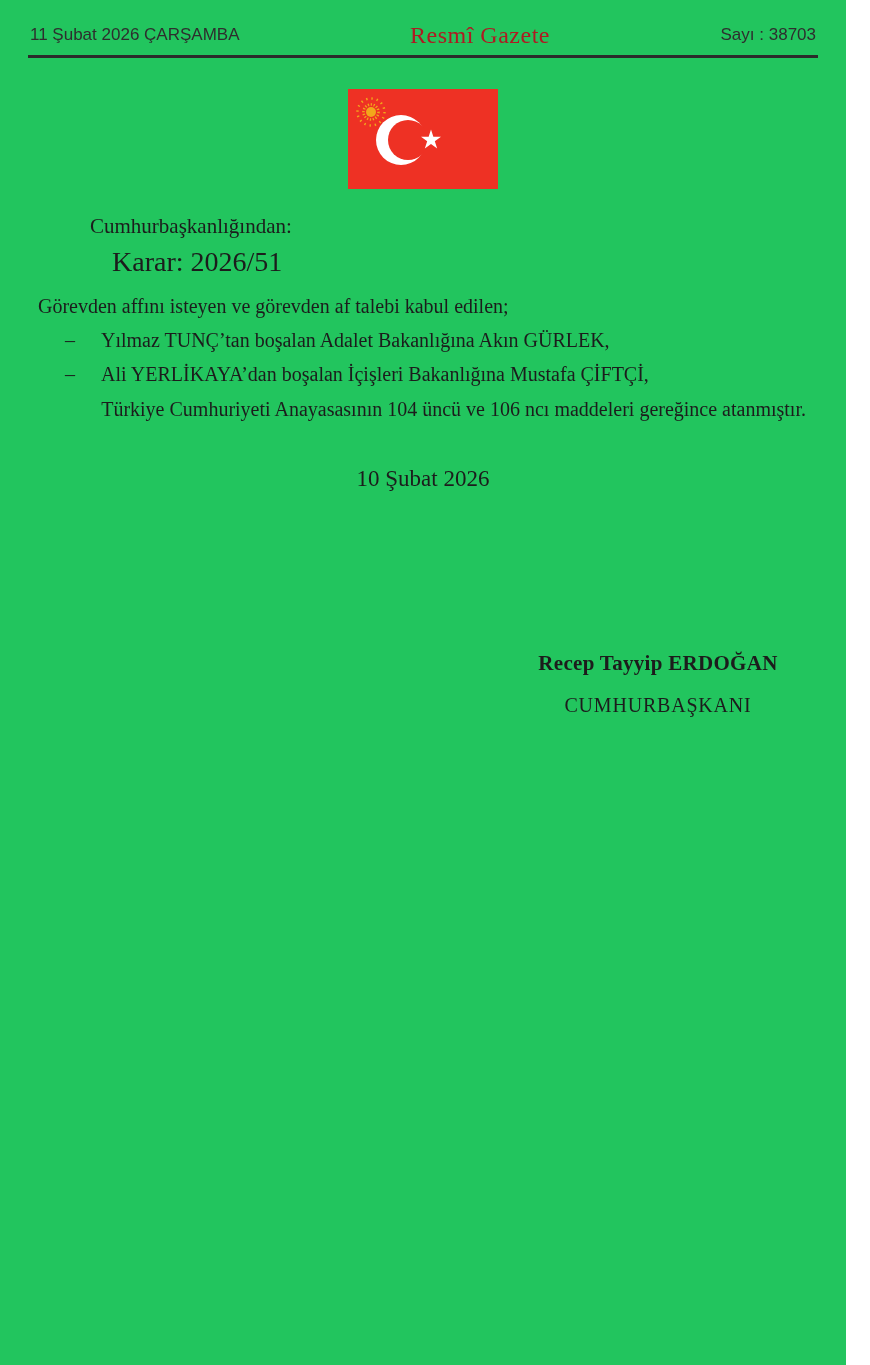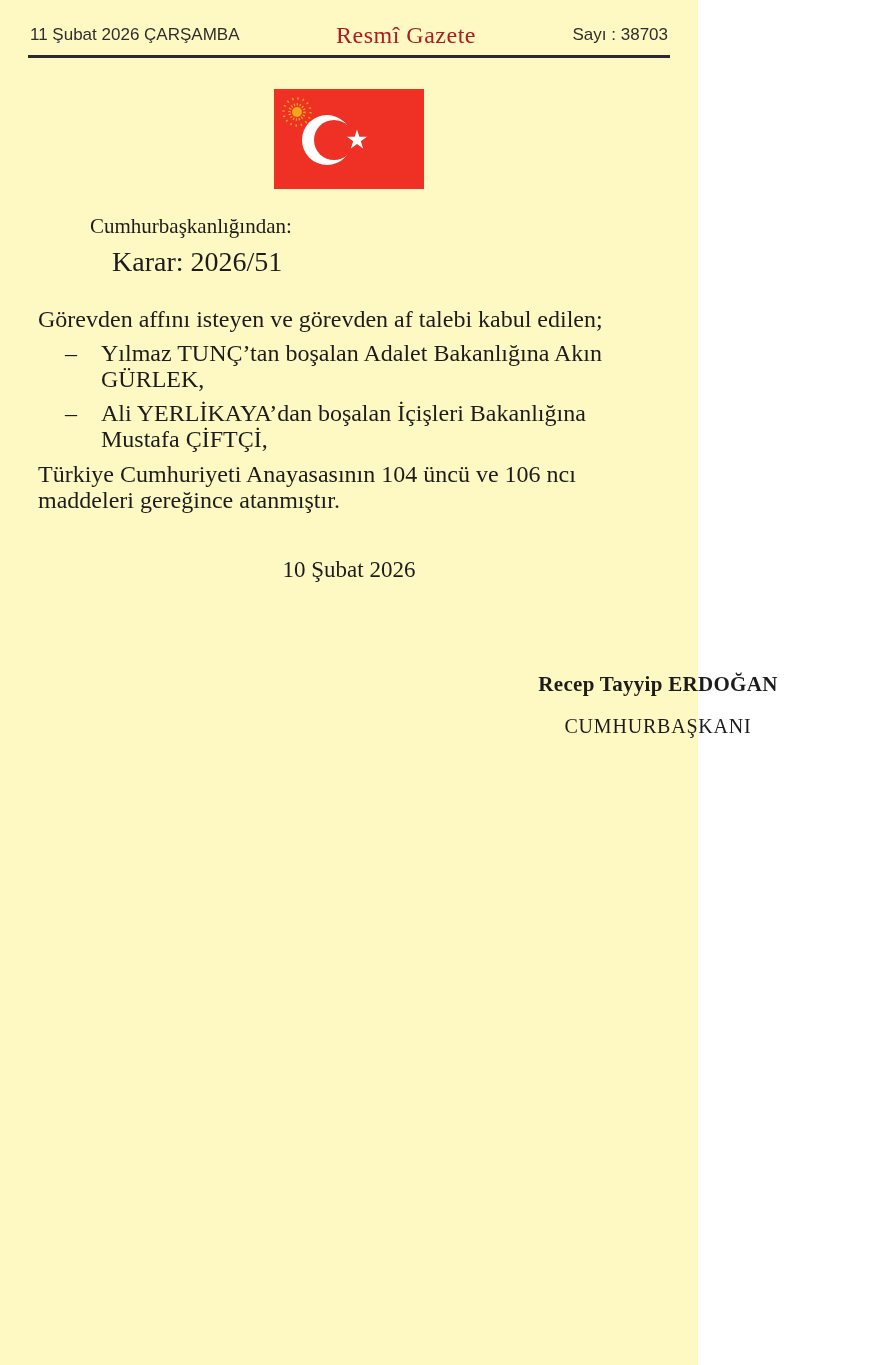"11 Şubat 2026 ÇARŞAMBA" .page { background: #fef9c3 -> #22c55e; width: 698px -> 846px }
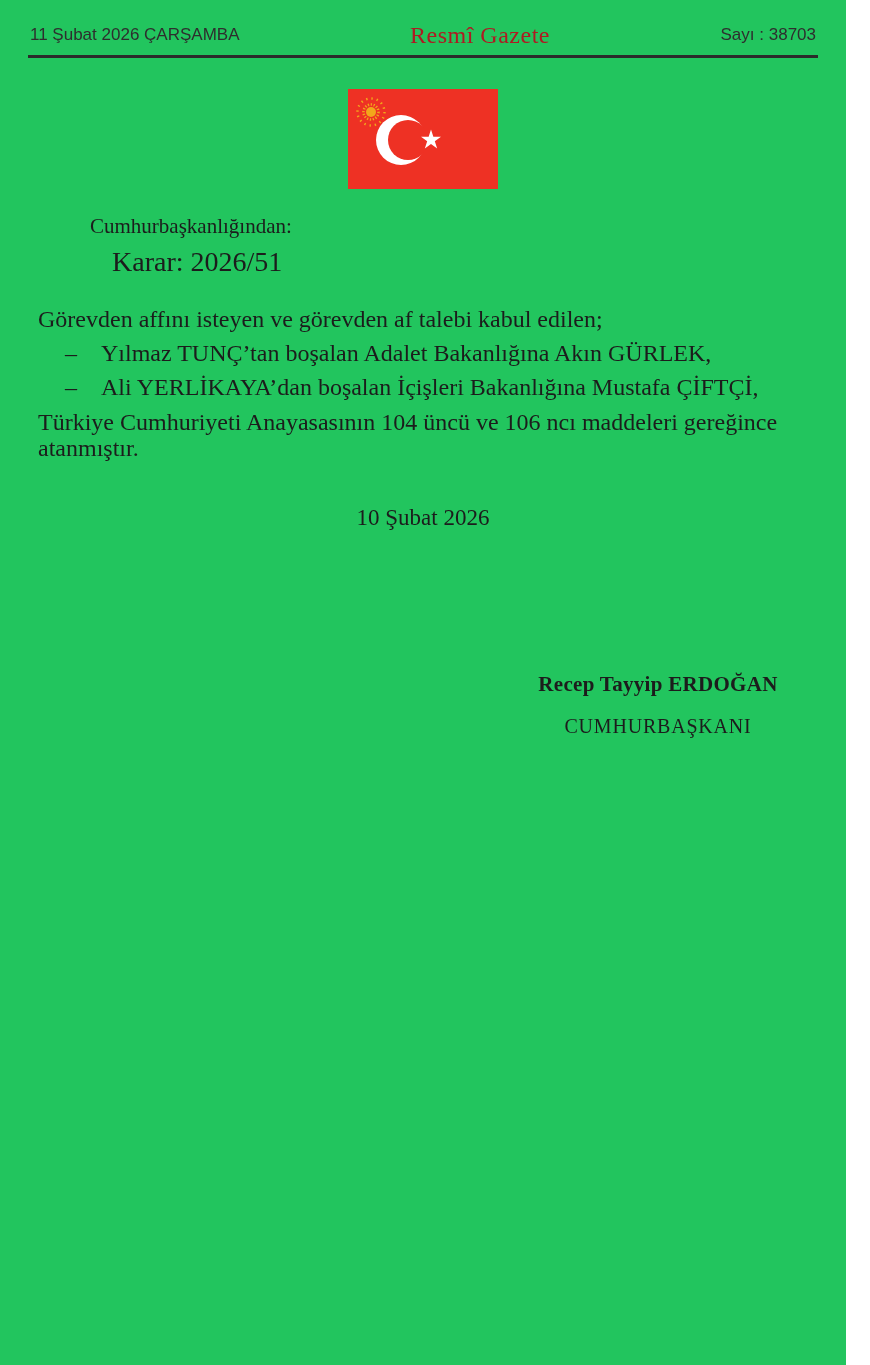"Görevden affını isteyen ve görevden" .decree-body { font-size: 24px -> 20px; margin: 28px 40px 0 38px -> 15px 40px 0 38px }
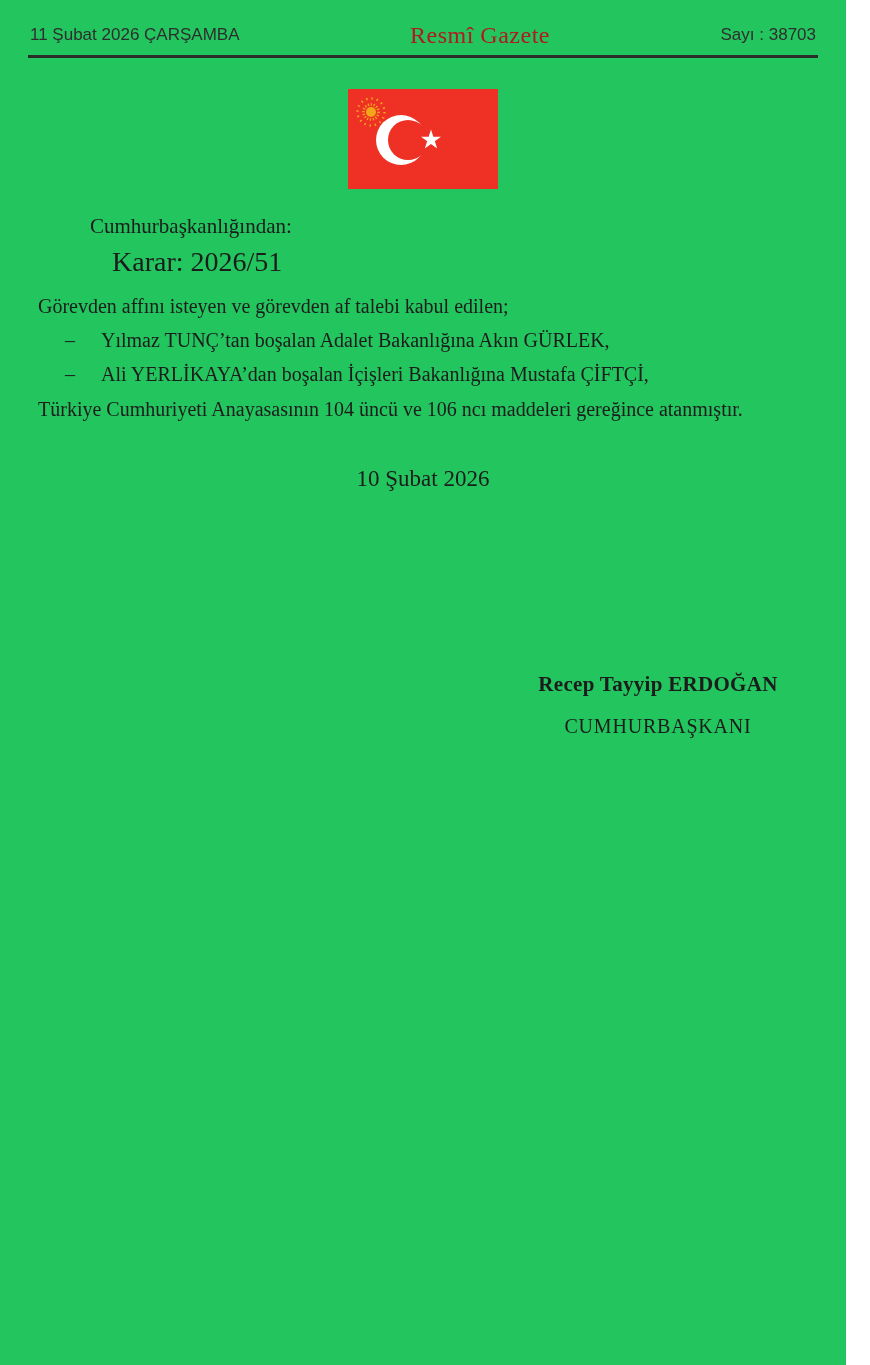"Türkiye Cumhuriyeti Anayasasının 104" .decree-closing { text-align: none -> right }
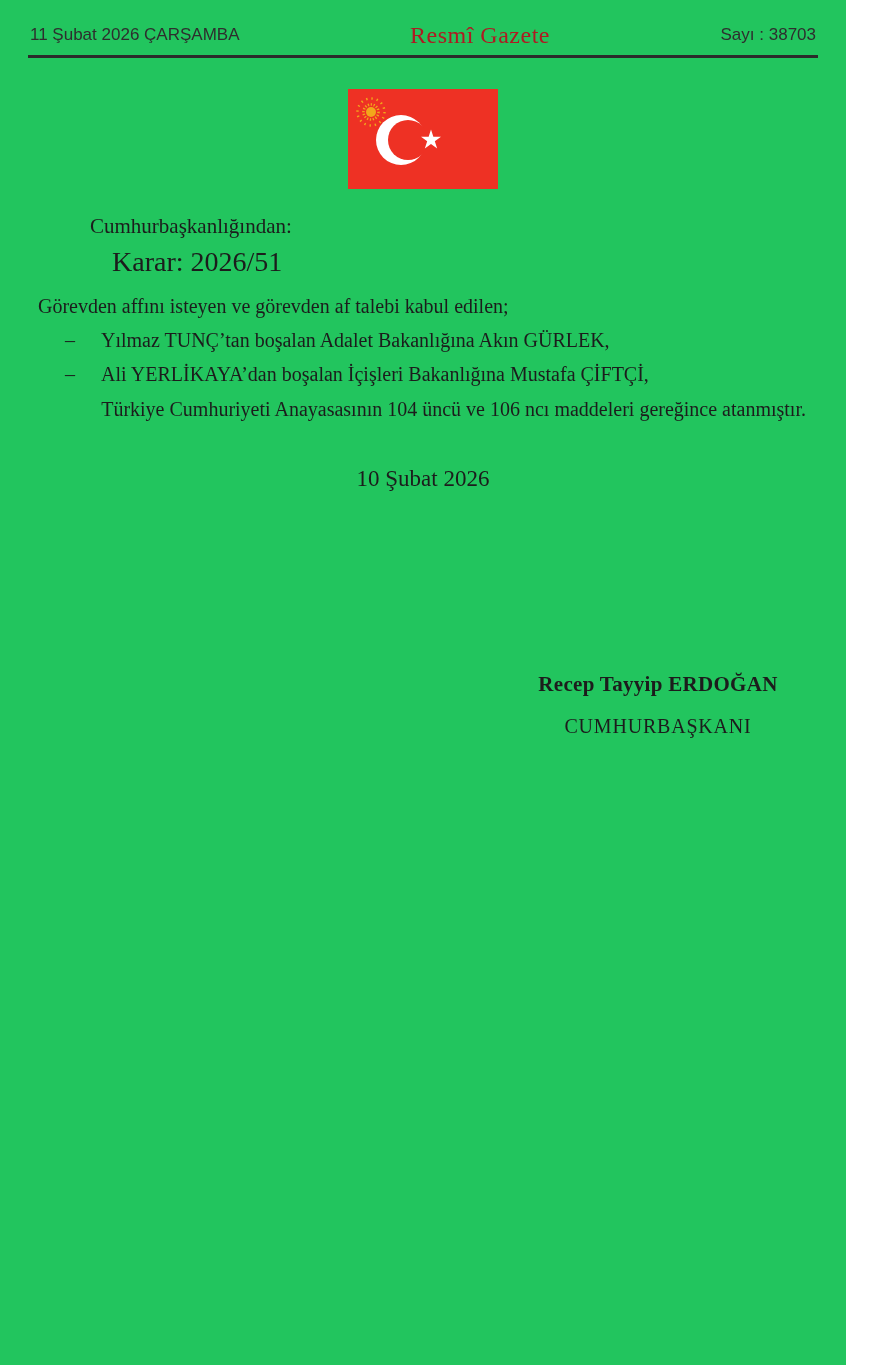"Recep Tayyip ERDOĞAN" .signature-block { top: 672px -> 651px }
